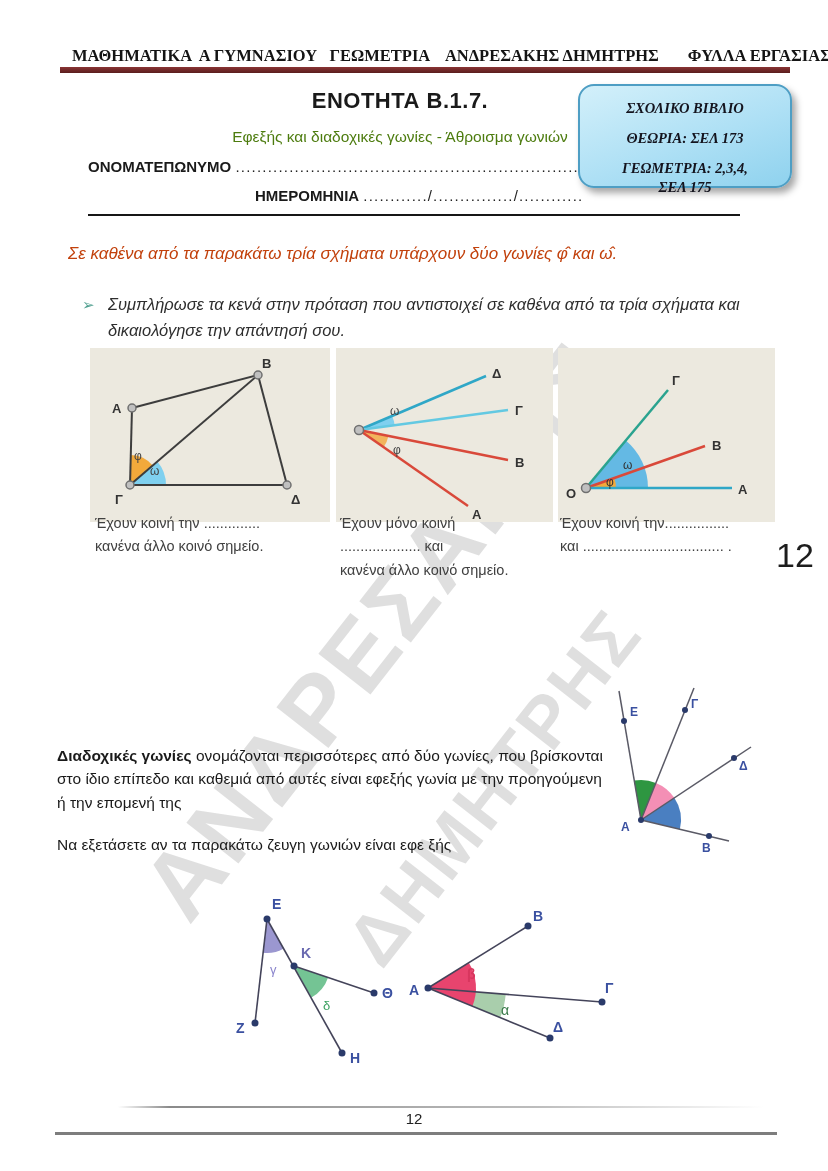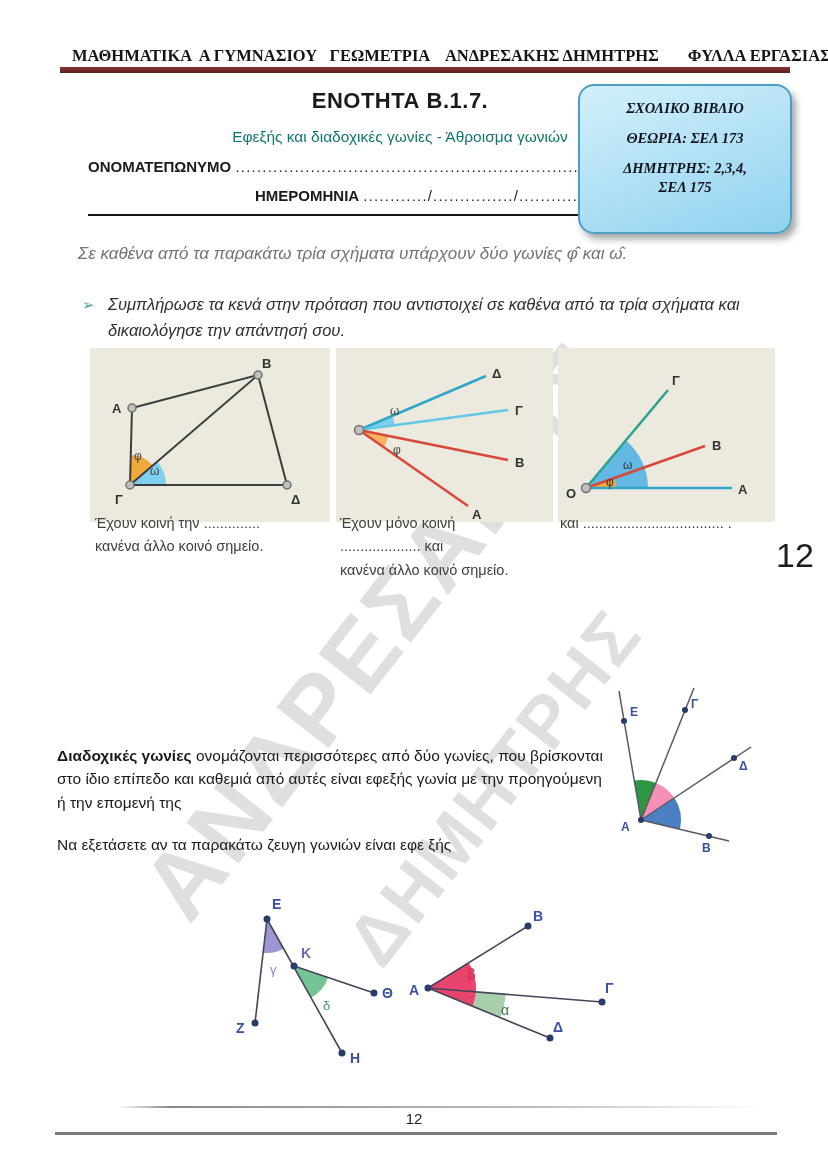"ΣΧΟΛΙΚΟ ΒΙΒΛΙΟ" .infobox { height: 150px -> 104px }
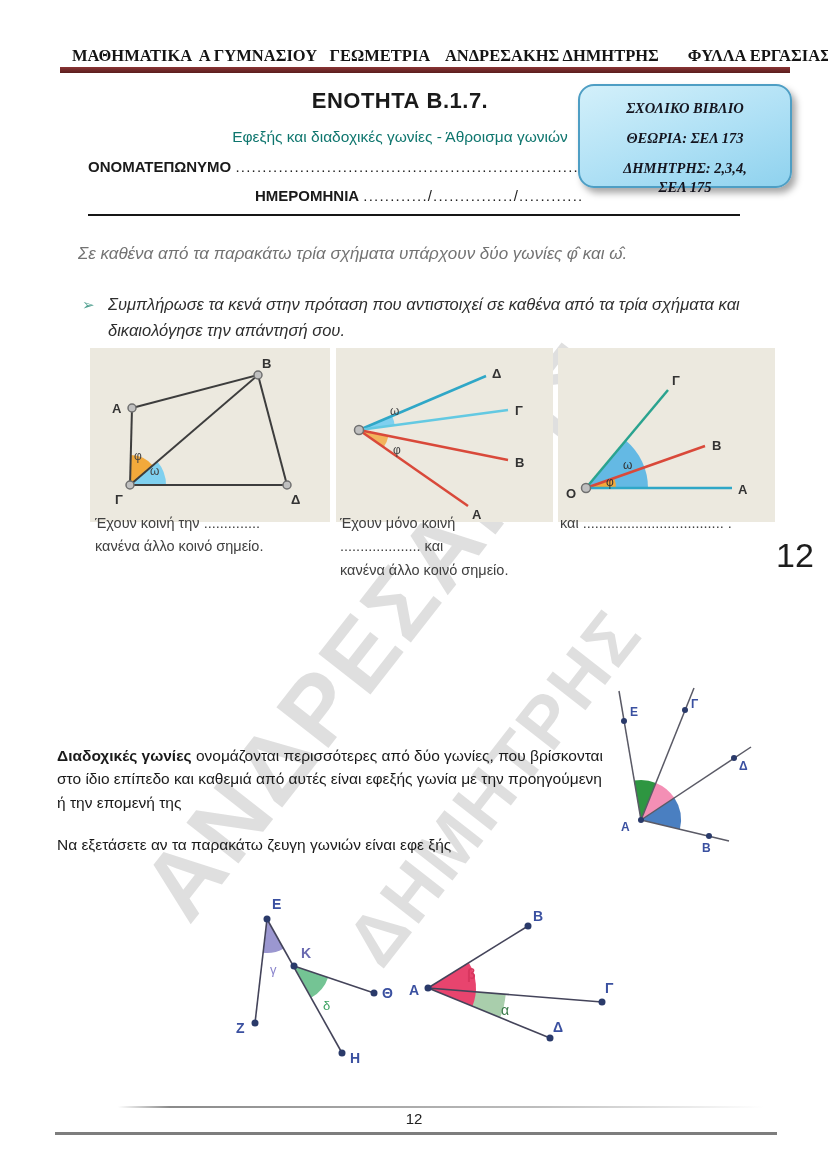"Εφεξής και διαδοχικές γωνίες -" .subtitle { color: #0f766e -> #4d7c0f }
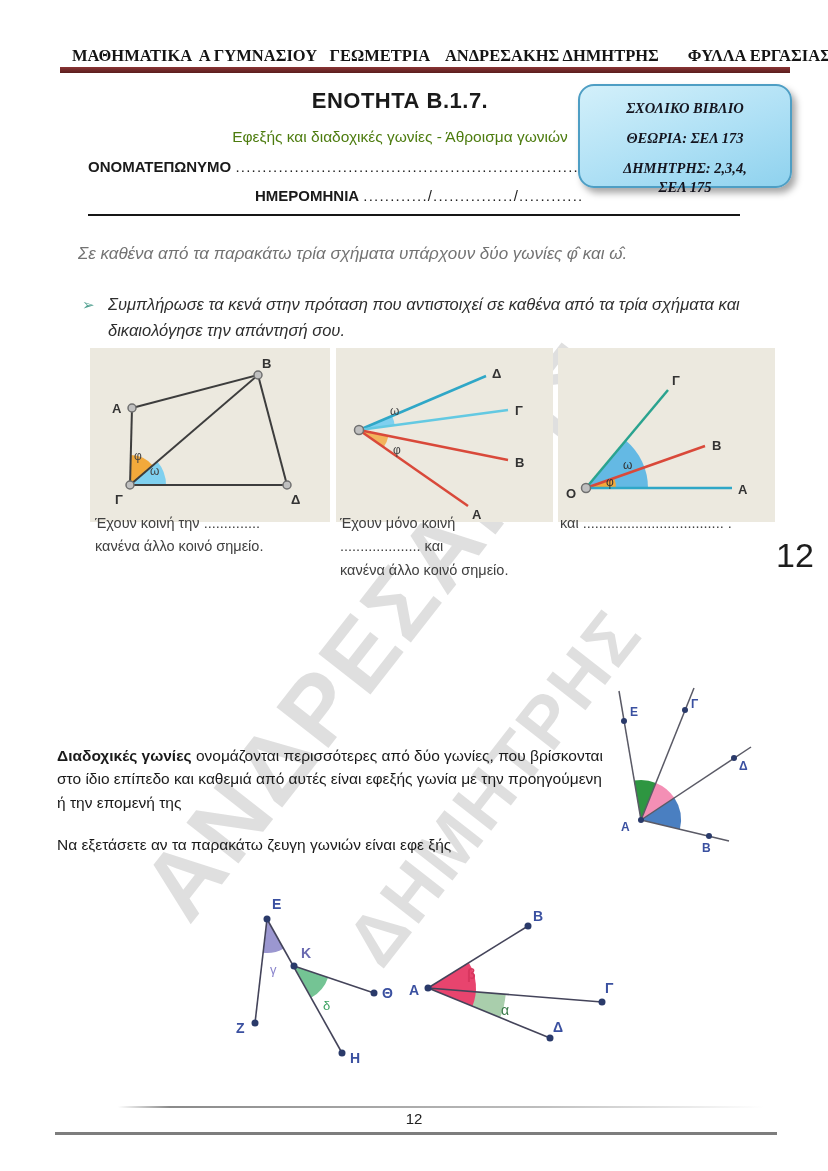"ΔΗΜΗΤΡΗΣ: 2,3,4," div.tight { text: ΔΗΜΗΤΡΗΣ -> ΓΕΩΜΕΤΡΙΑ }
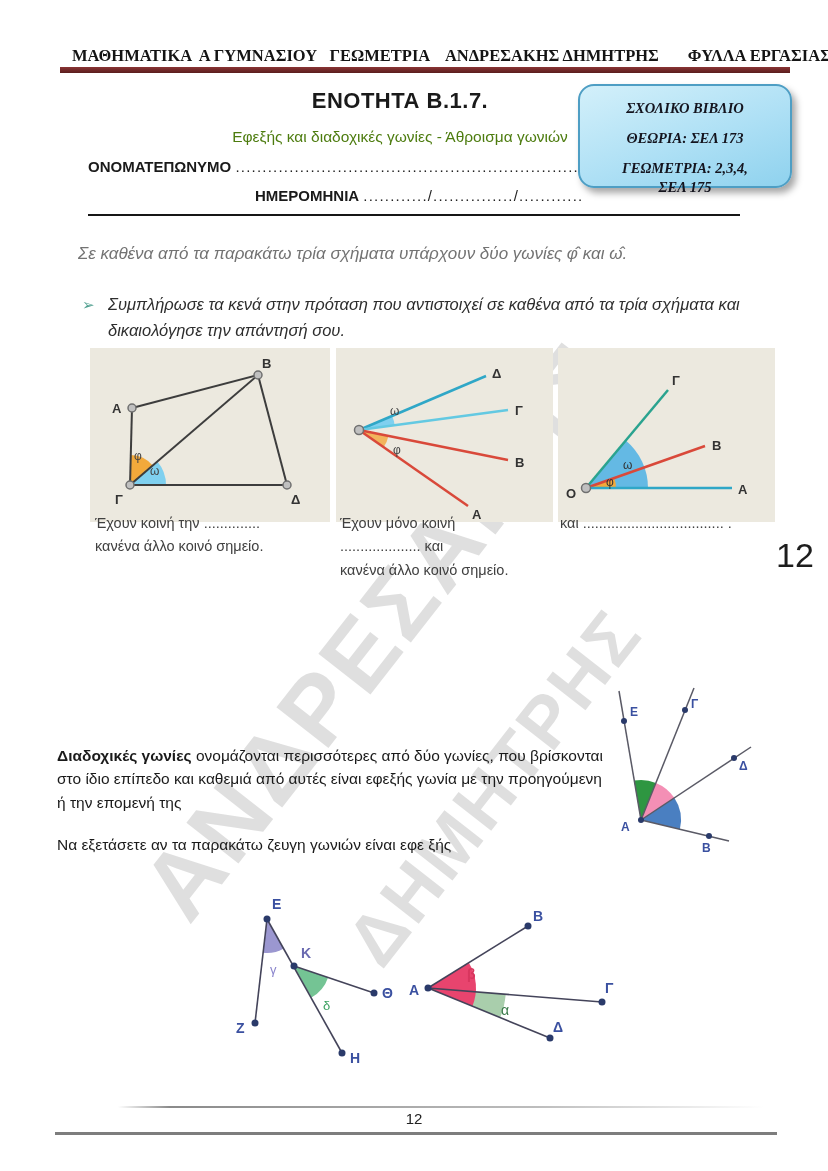"Σε καθένα από τα παρακάτω" .intro { color: #737373 -> #c2410c; left: 78px -> 68px }
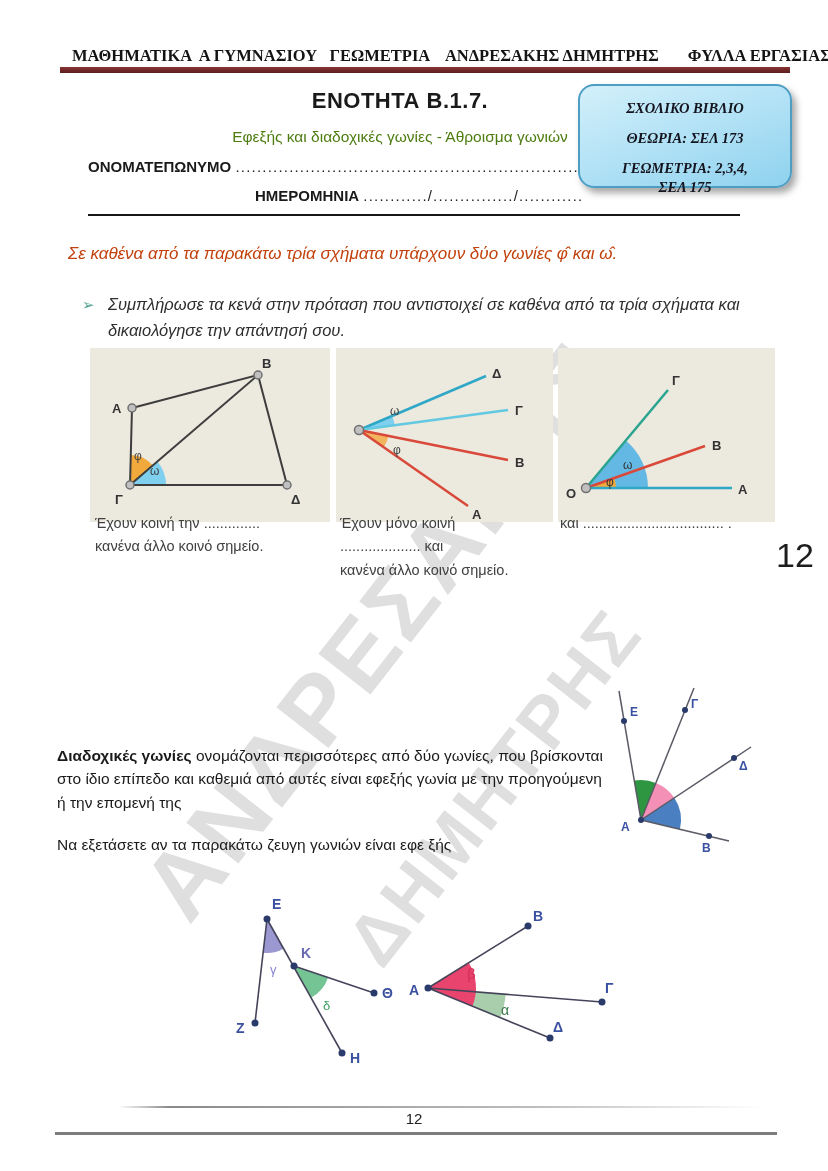"Έχουν κοινή την................" div { html: none -> <div>Έχουν κοινή την................</div> }
